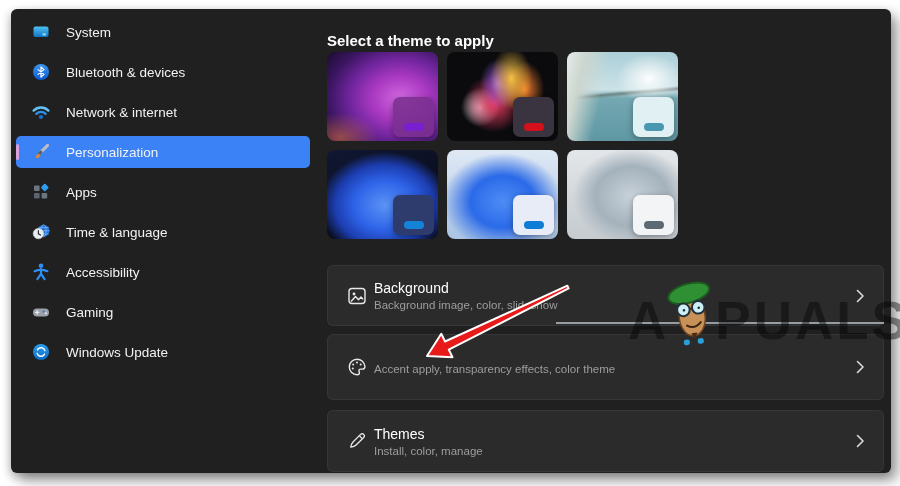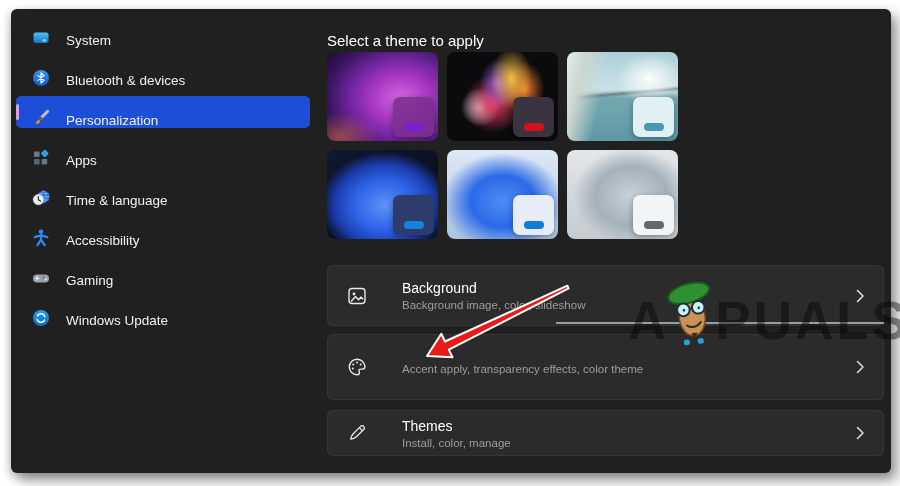"System" .nav-item { align-items: flex-end -> center }
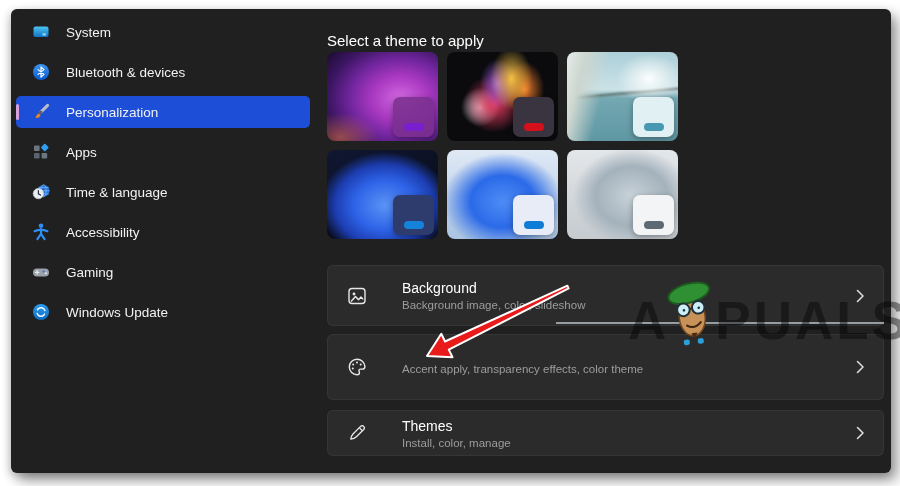"Select a theme to apply" .heading { font-weight: normal -> bold }
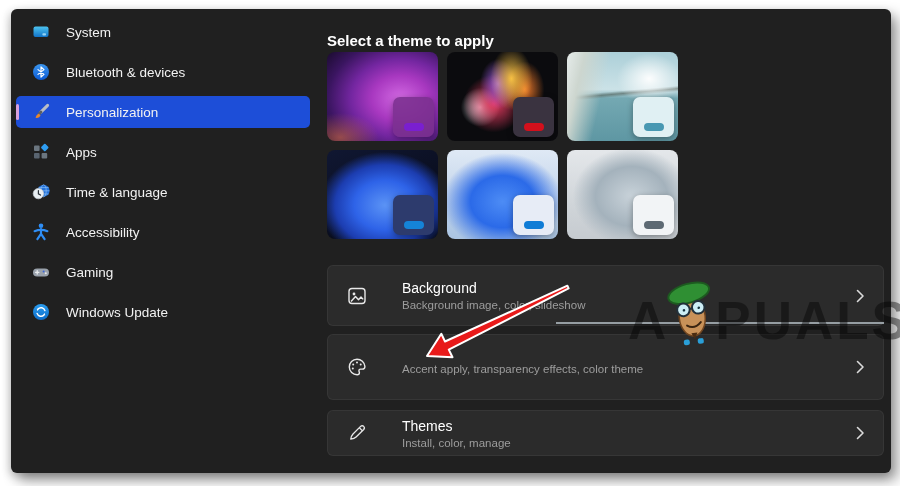"Network & internet" div.nav-item { html: none -> <div> <span> <svg> <path></path> <path></path> <circle></circle> </svg> </span> <span>Network &amp; internet</span> </div> }
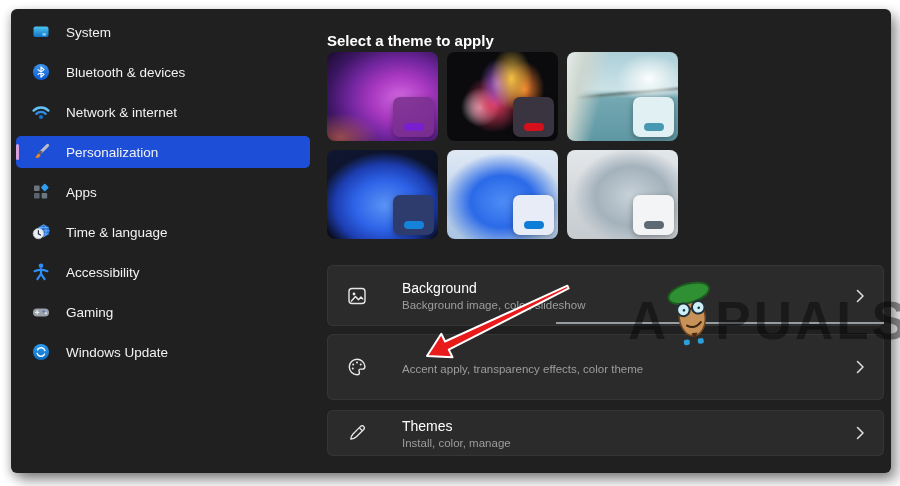"Personalization" .nav-item.selected { background: #1d4ed8 -> #3b82f6 }
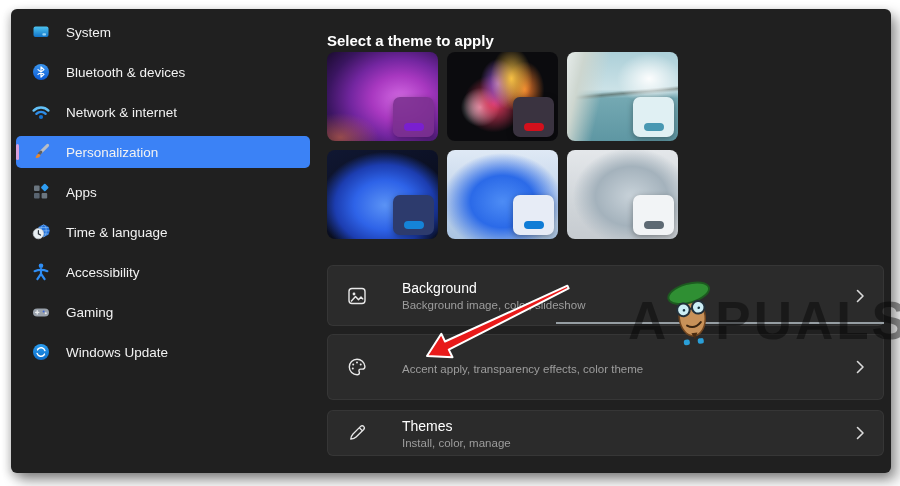"Background" .card { gap: 34px -> 6px }
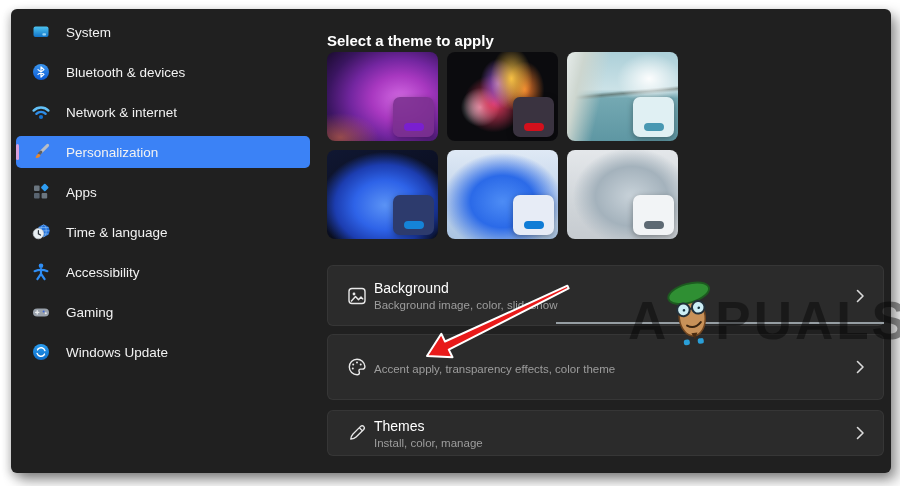"Themes" #card-themes { height: 46px -> 62px }
